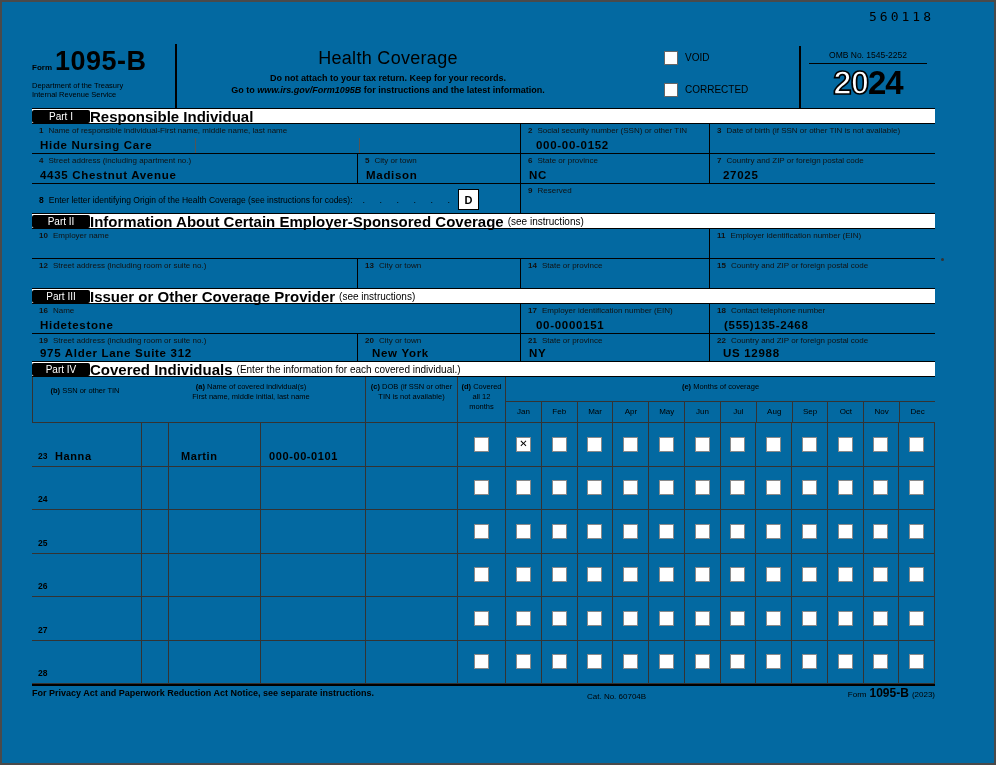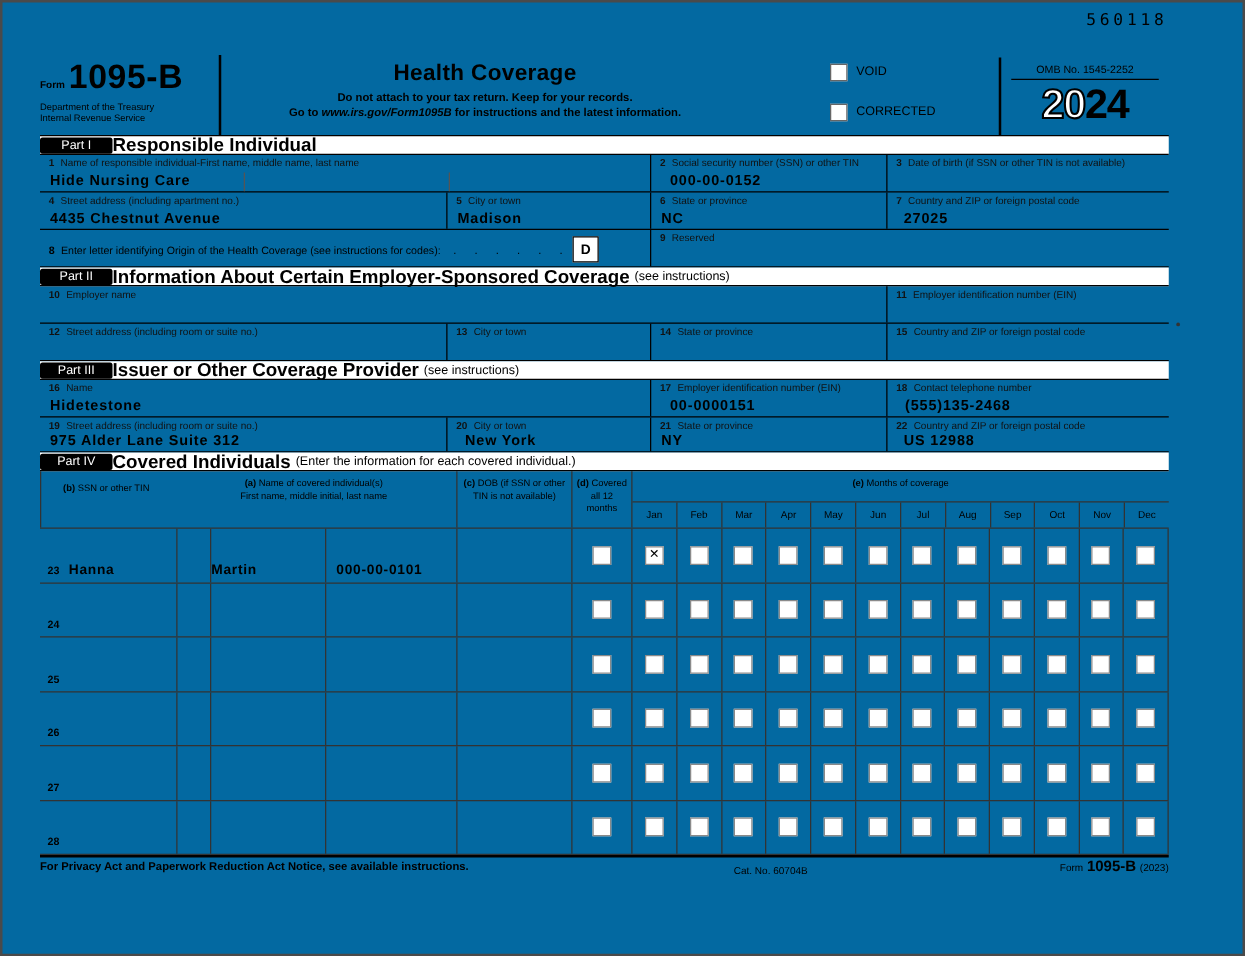"Health Coverage" .hc-title { font-weight: bold -> normal }
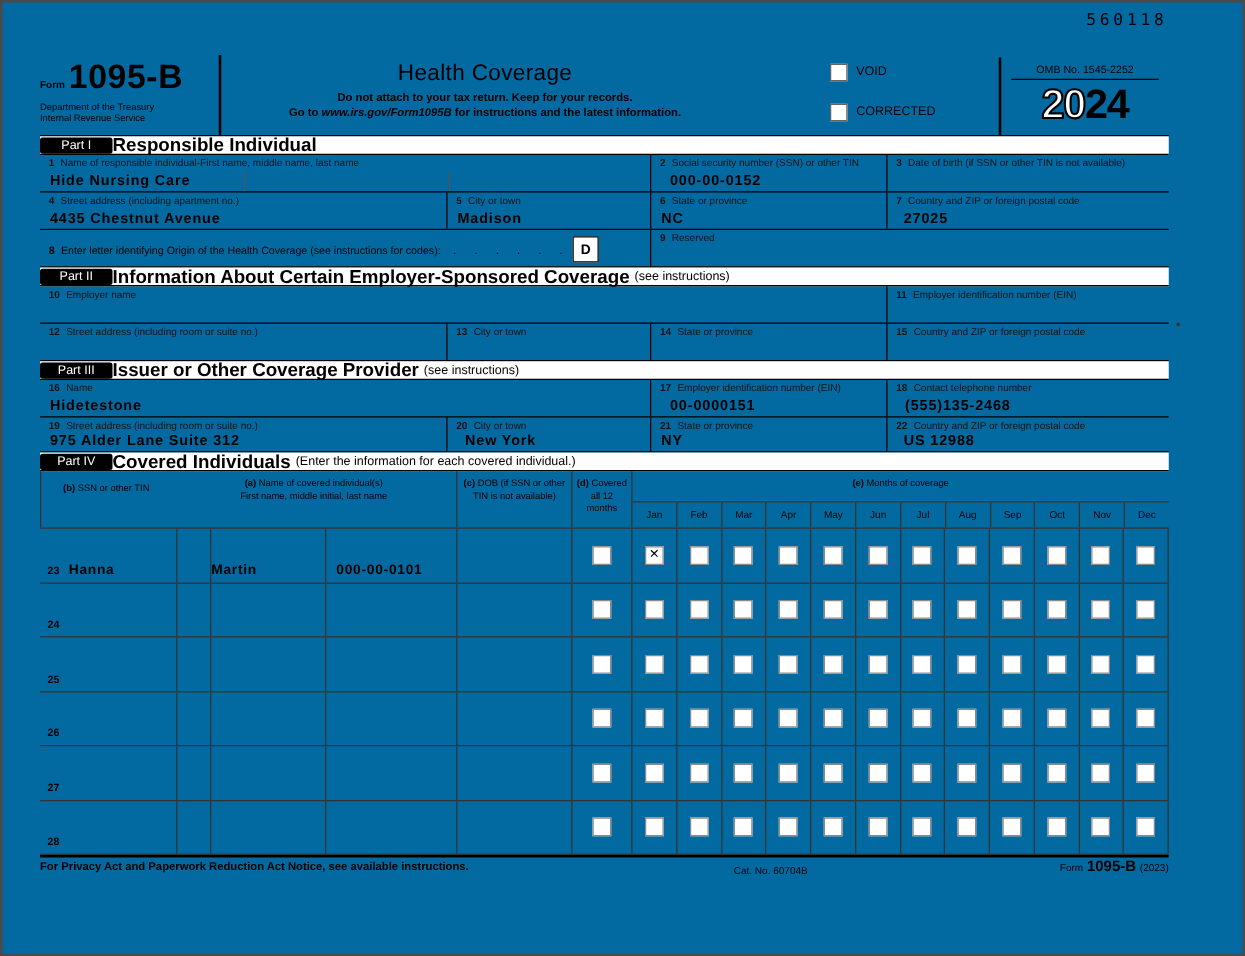"Martin" .plast { left: 0 -> 12px }
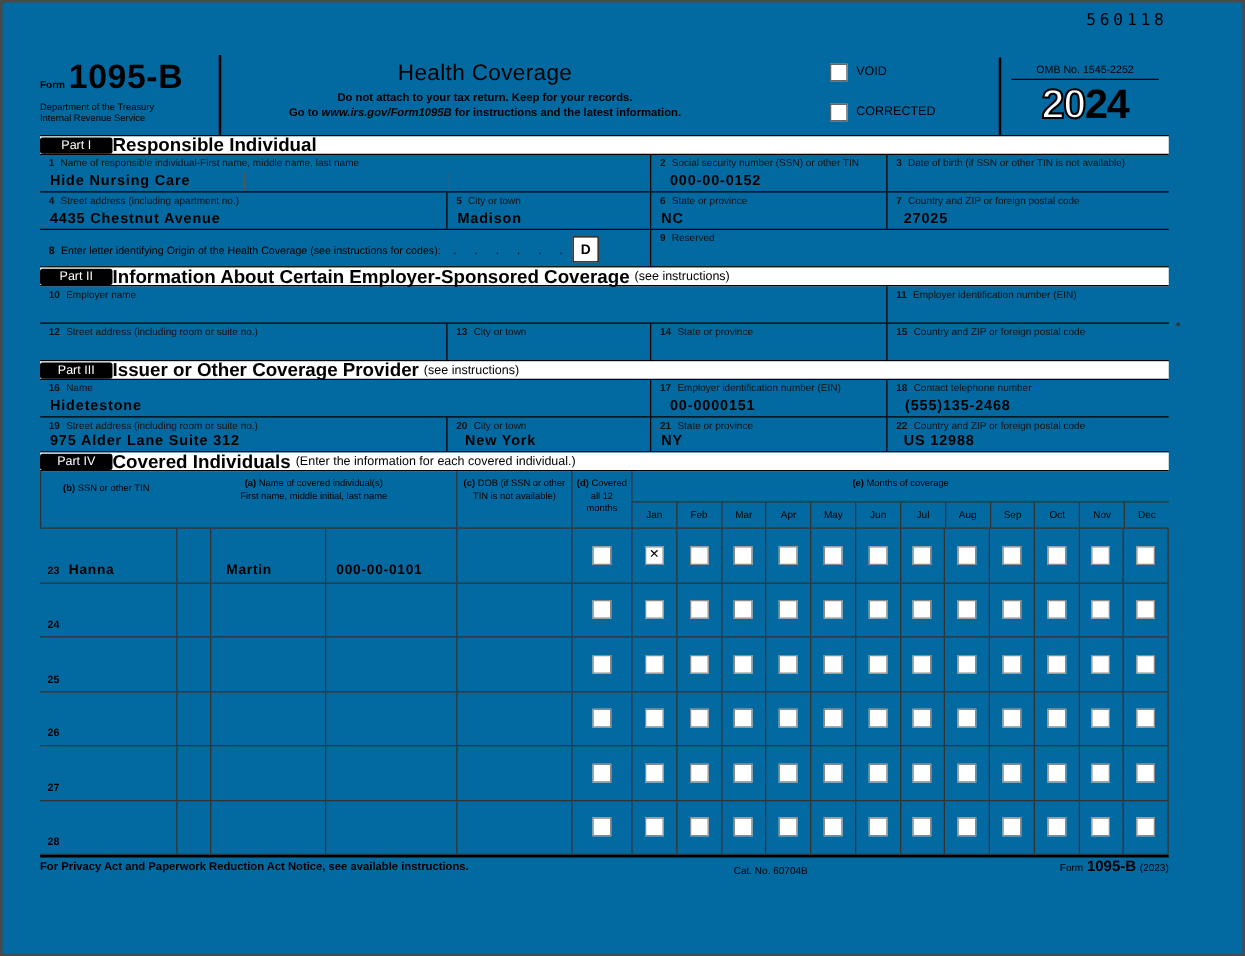"For Privacy Act and Paperwork" div.f-left { text: available -> separate }
